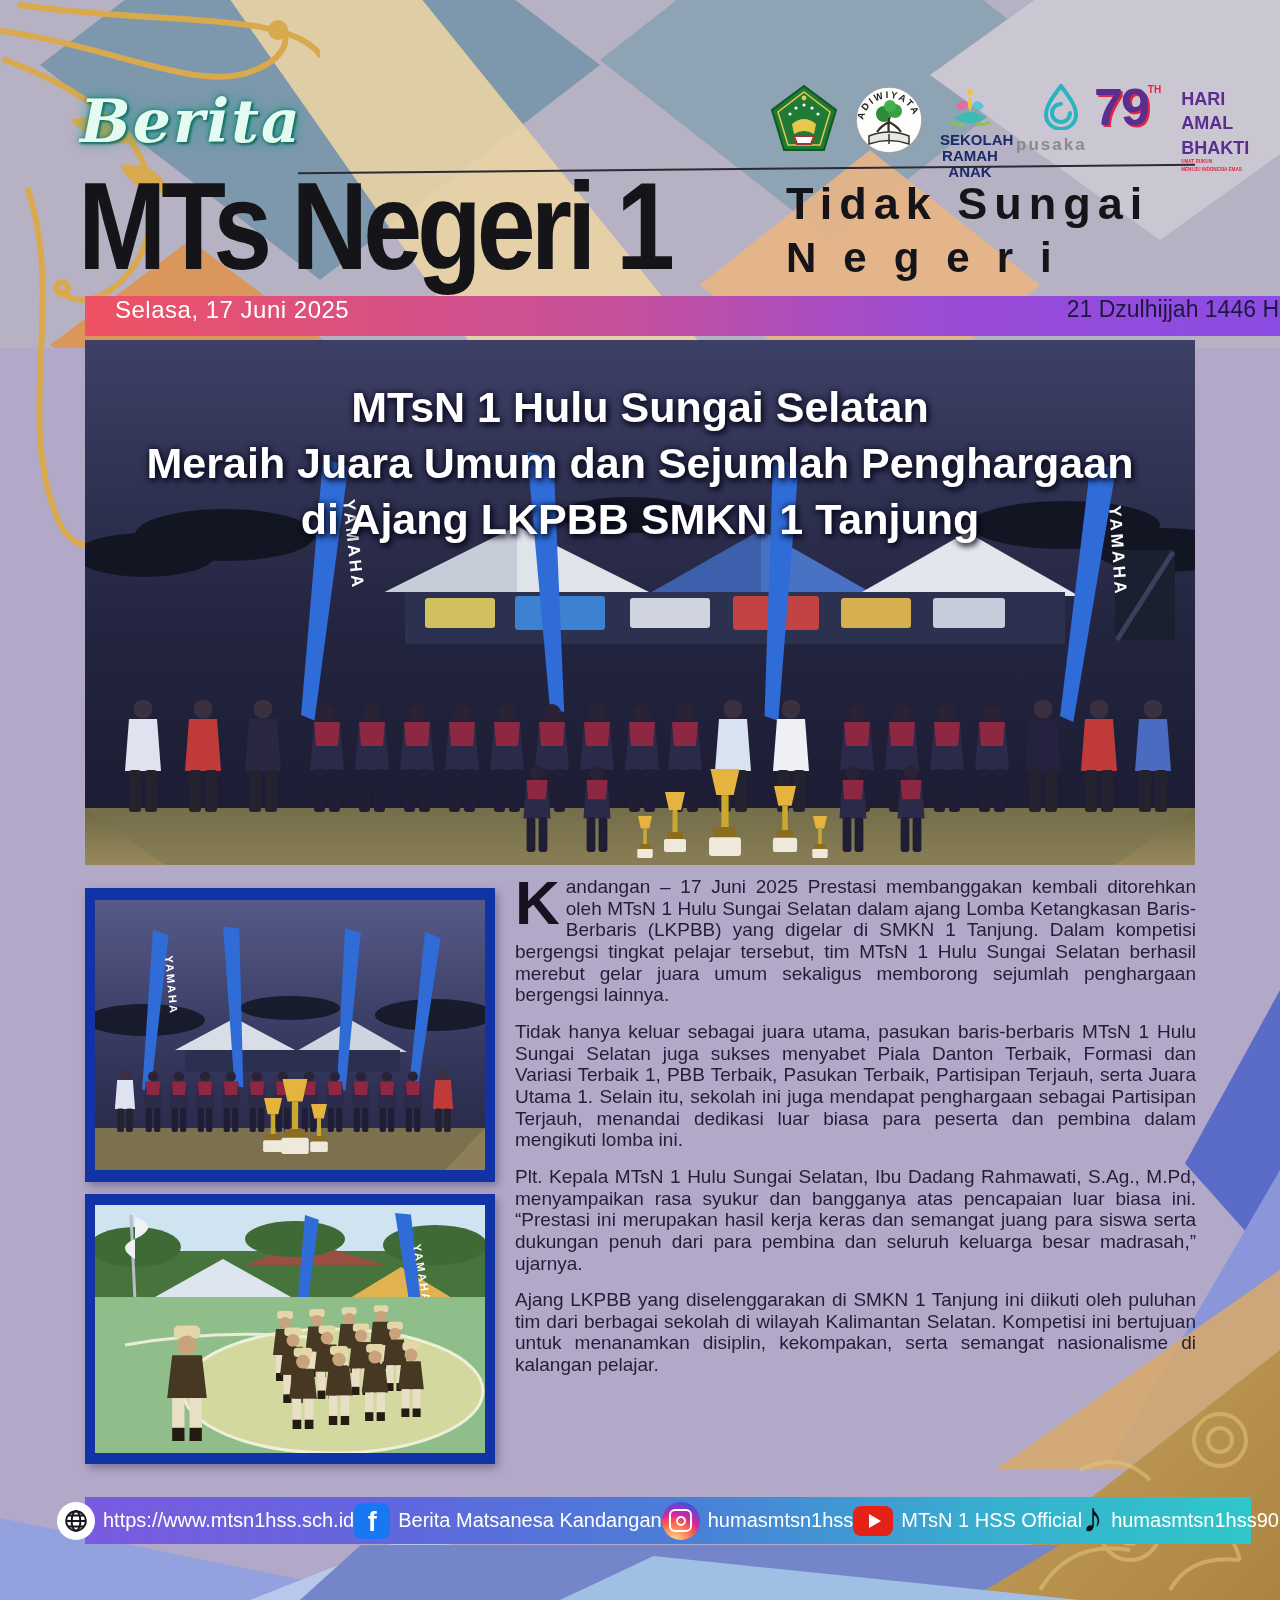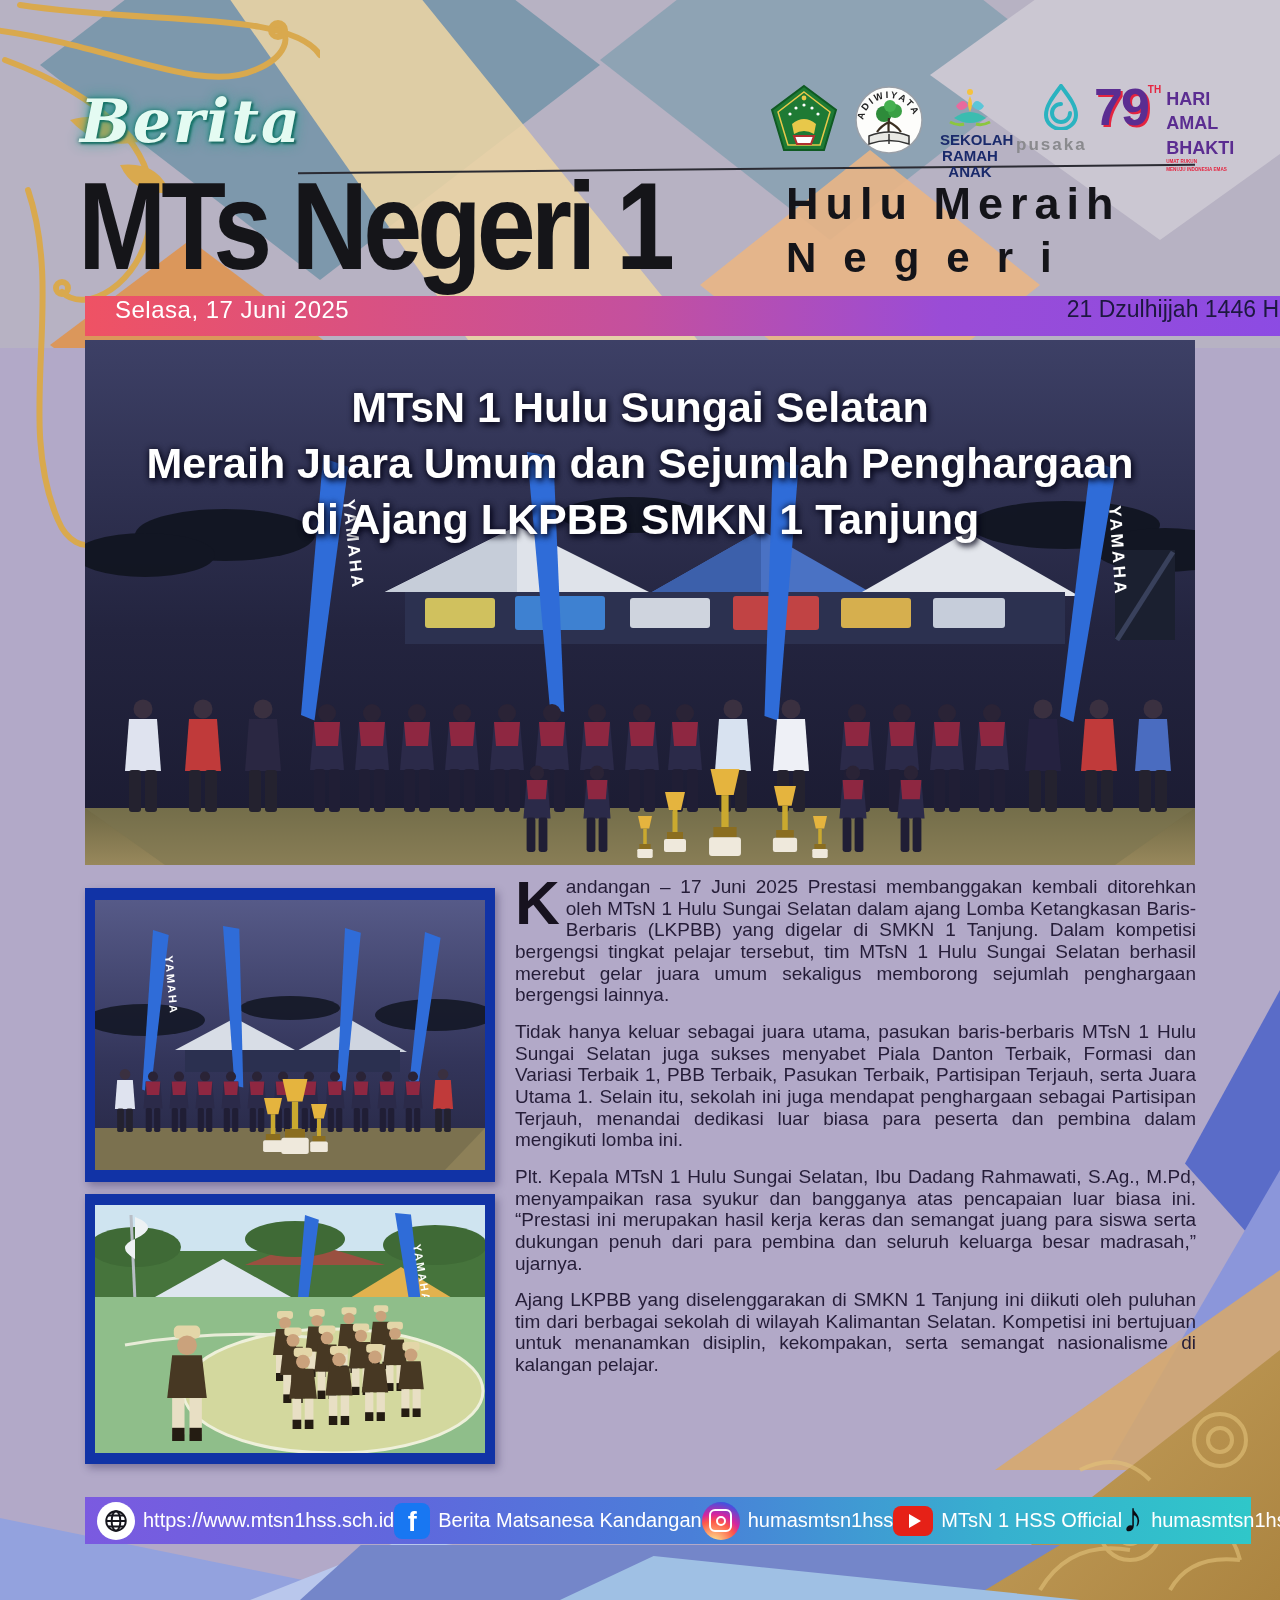"79TH" .hab { gap: 5px -> 20px }
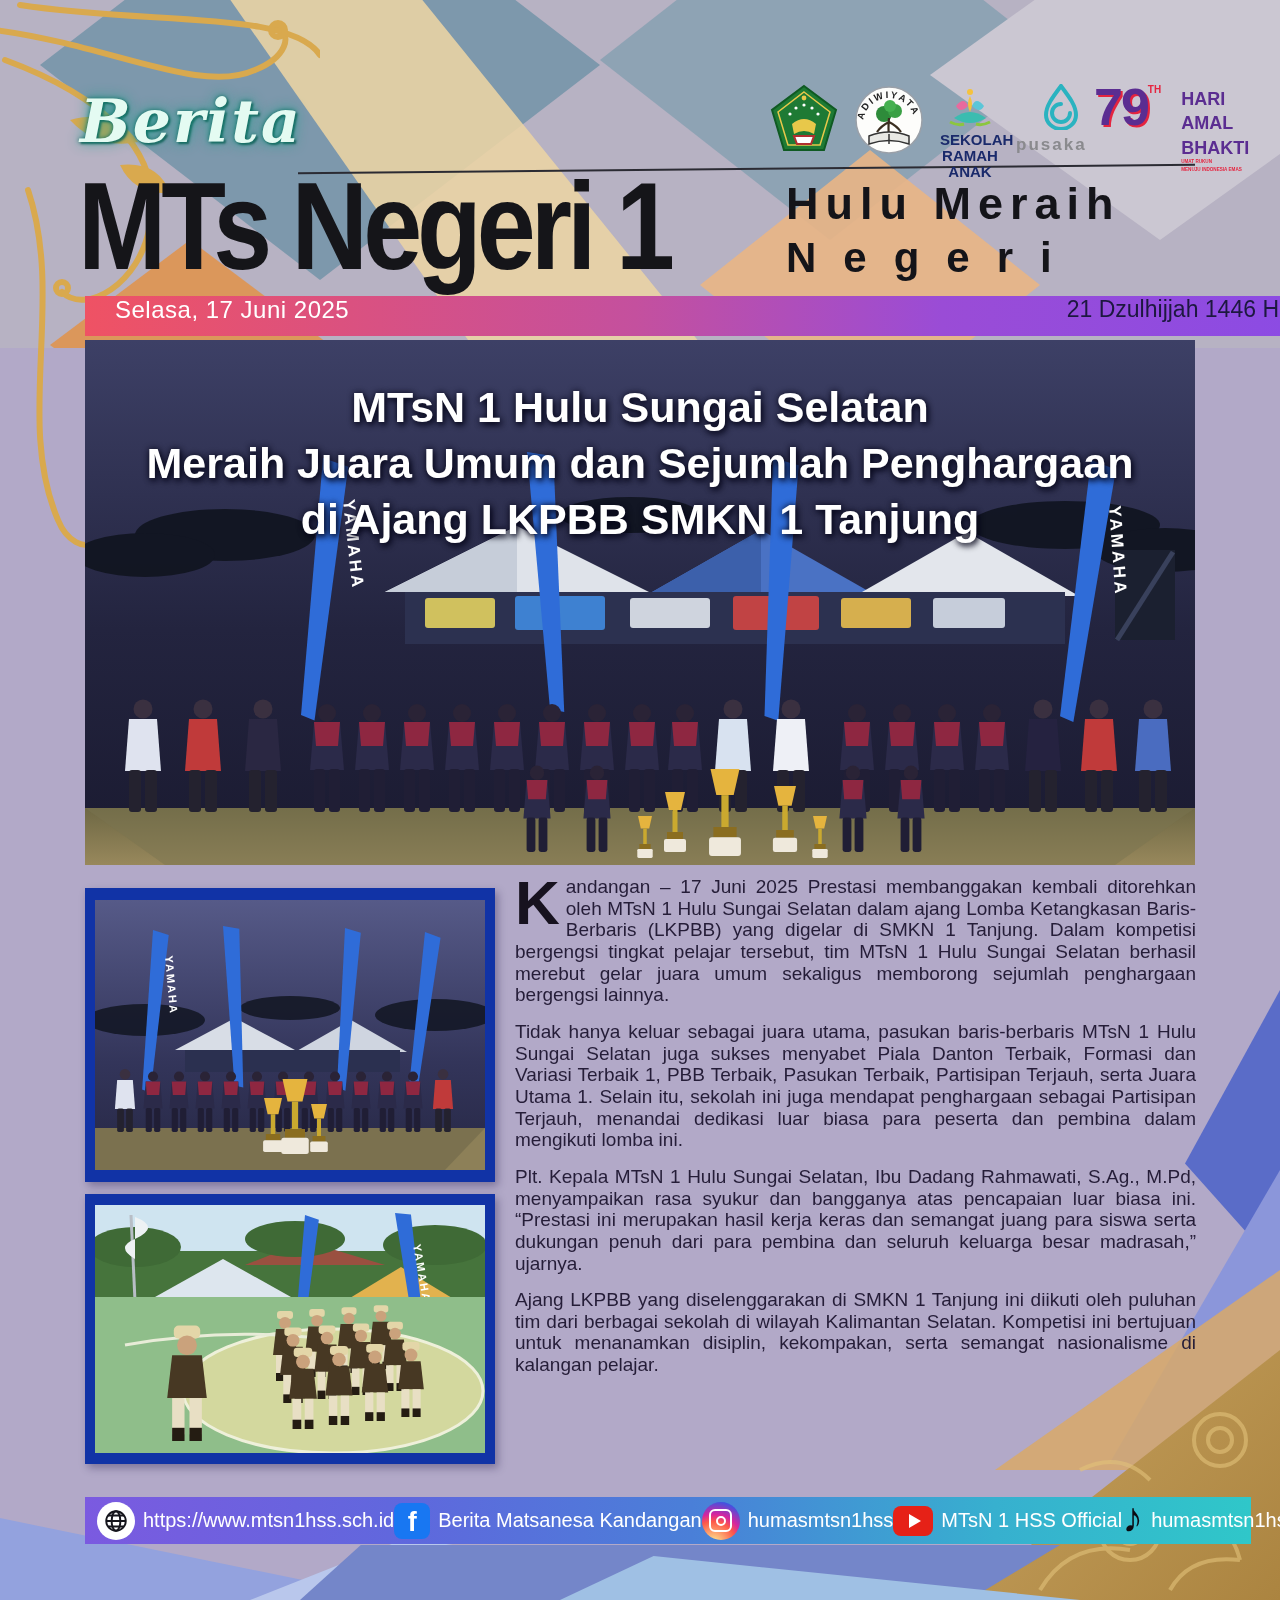"Hulu Meraih" div.l1 { text: Hulu Meraih -> Tidak Sungai }
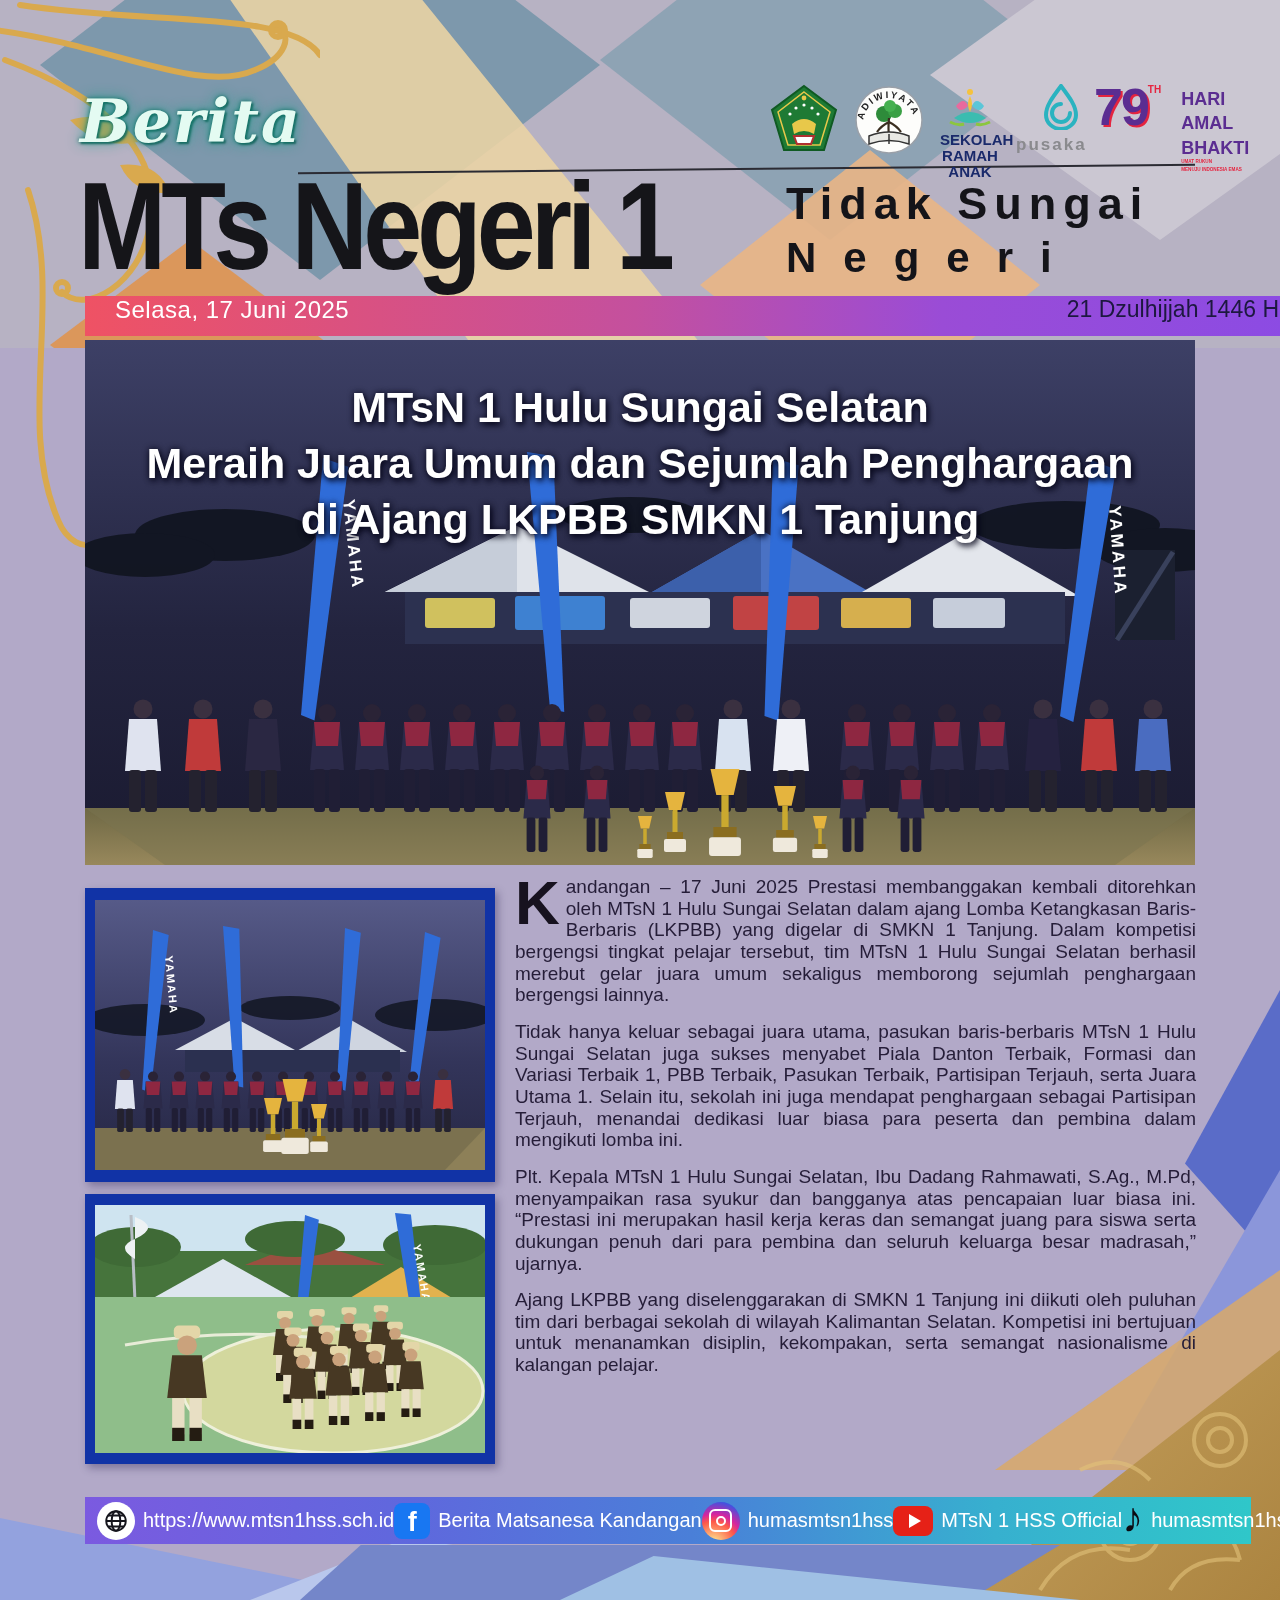"https://www.mtsn1hss.sch.id" .social { justify-content: space-between -> center }
